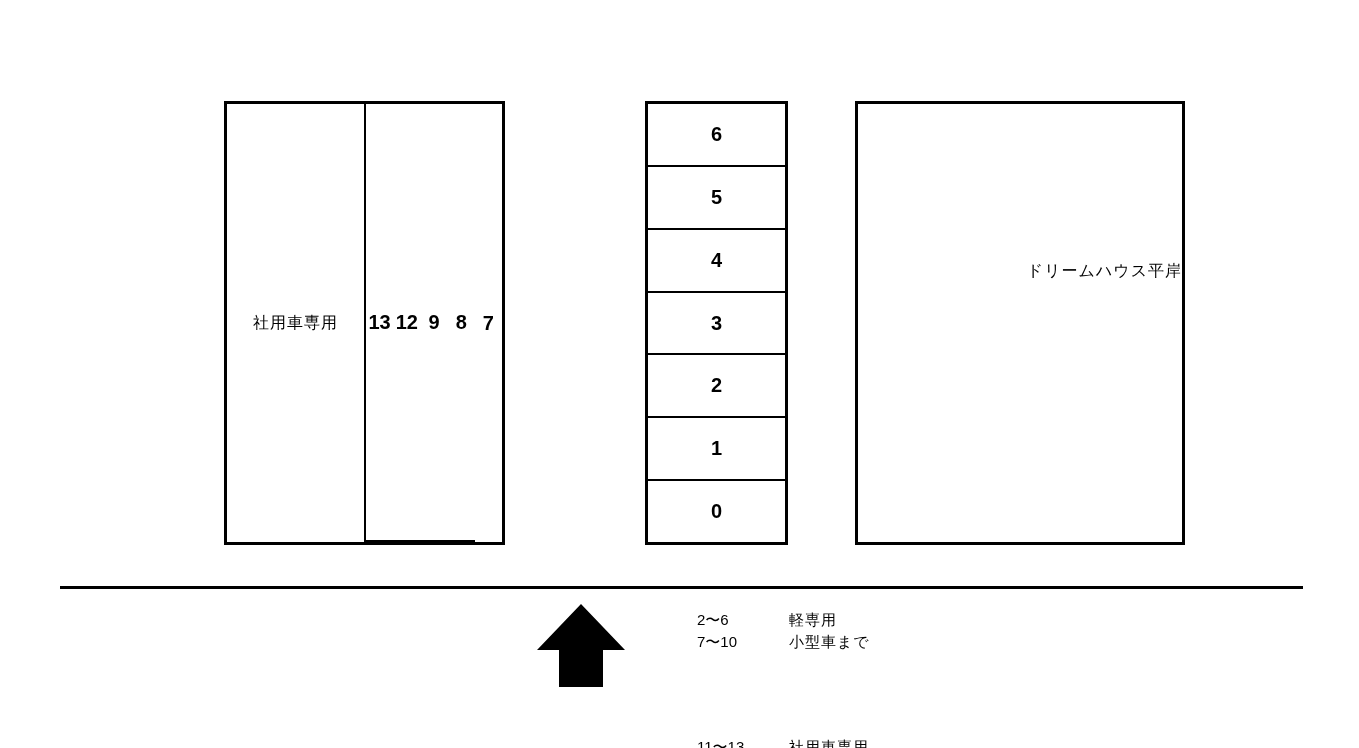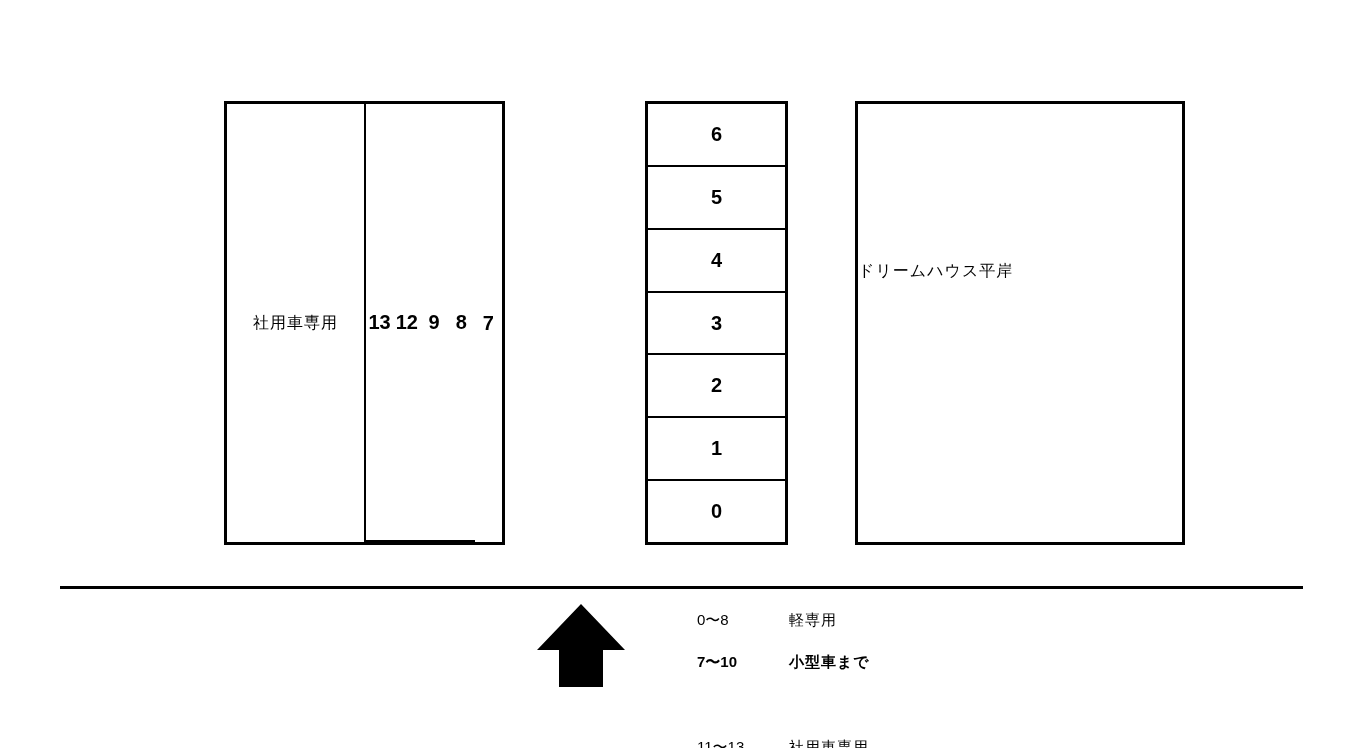"ドリームハウス平岸" .building-label { text-align: left -> right }
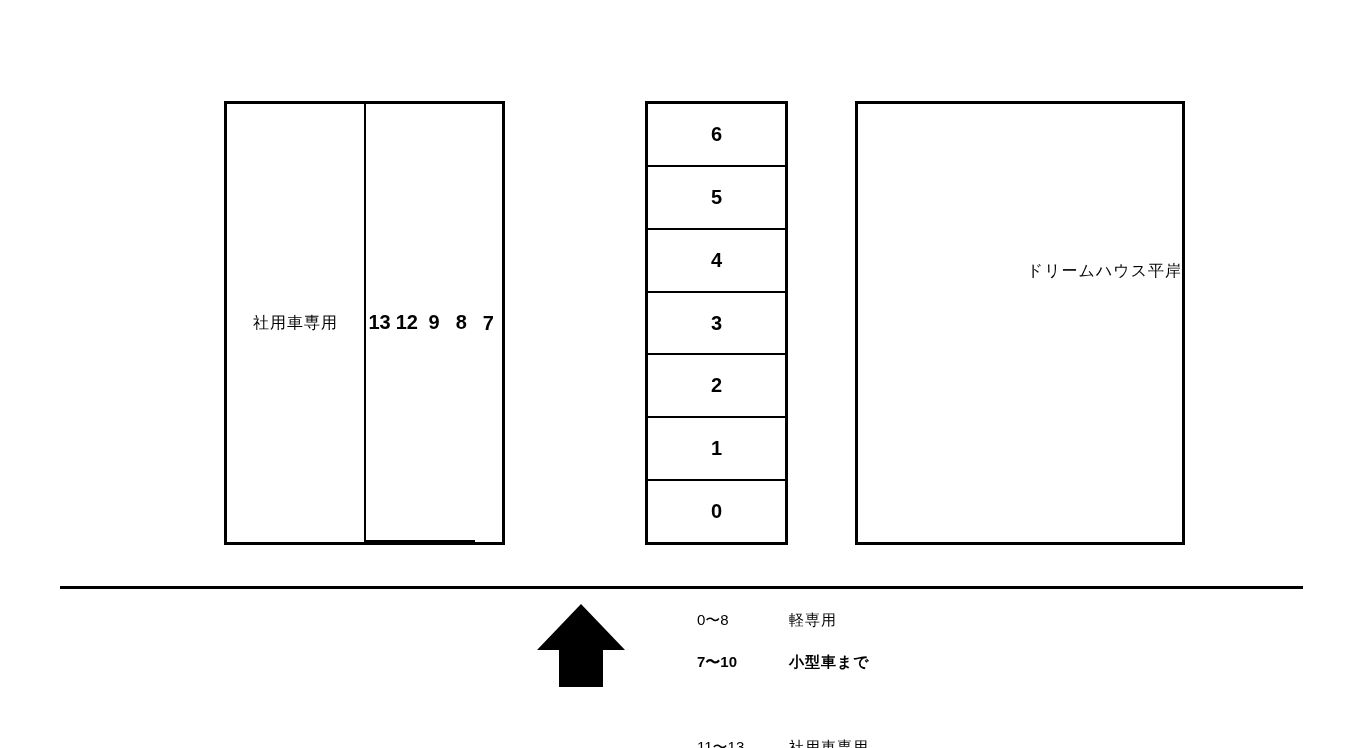"0〜8" span.legend-range { text: 0〜8 -> 2〜6 }
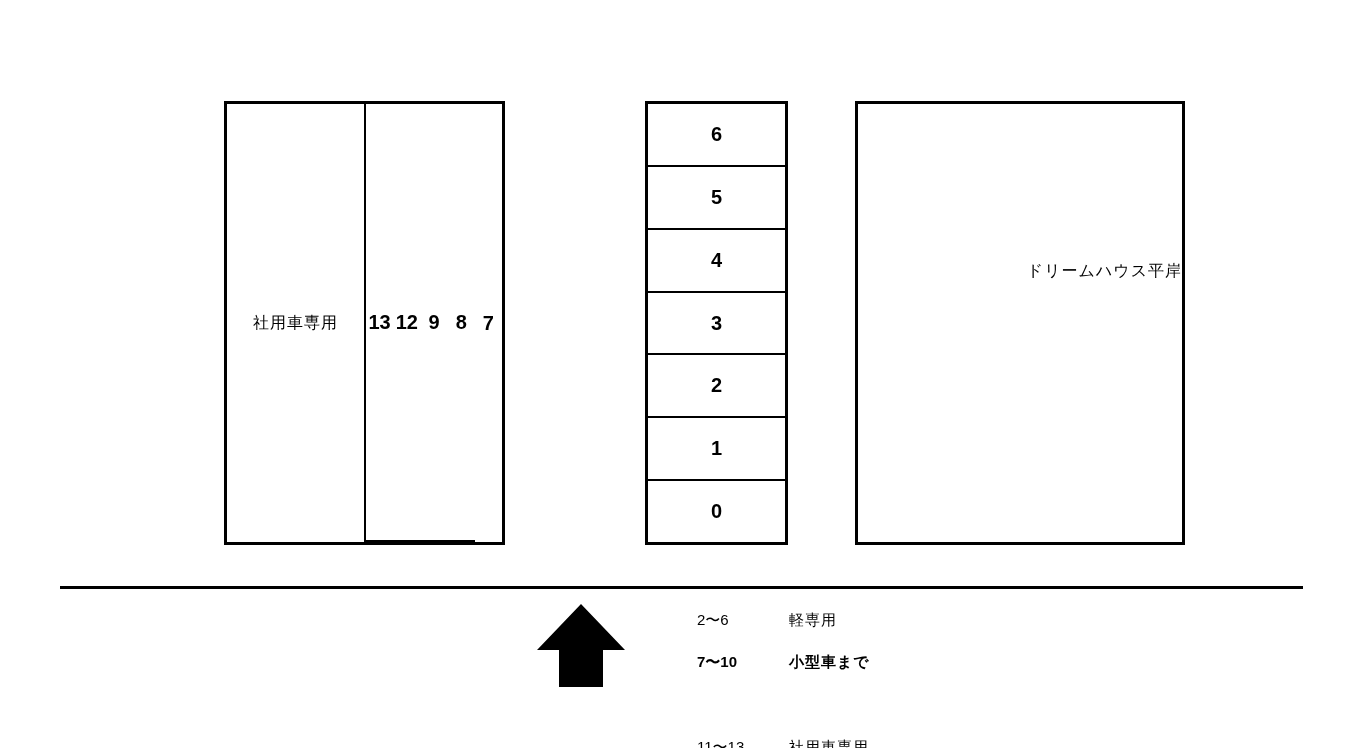"7〜10" .legend-row.row-1 { font-weight: bold -> none; top: 653px -> 633px }
